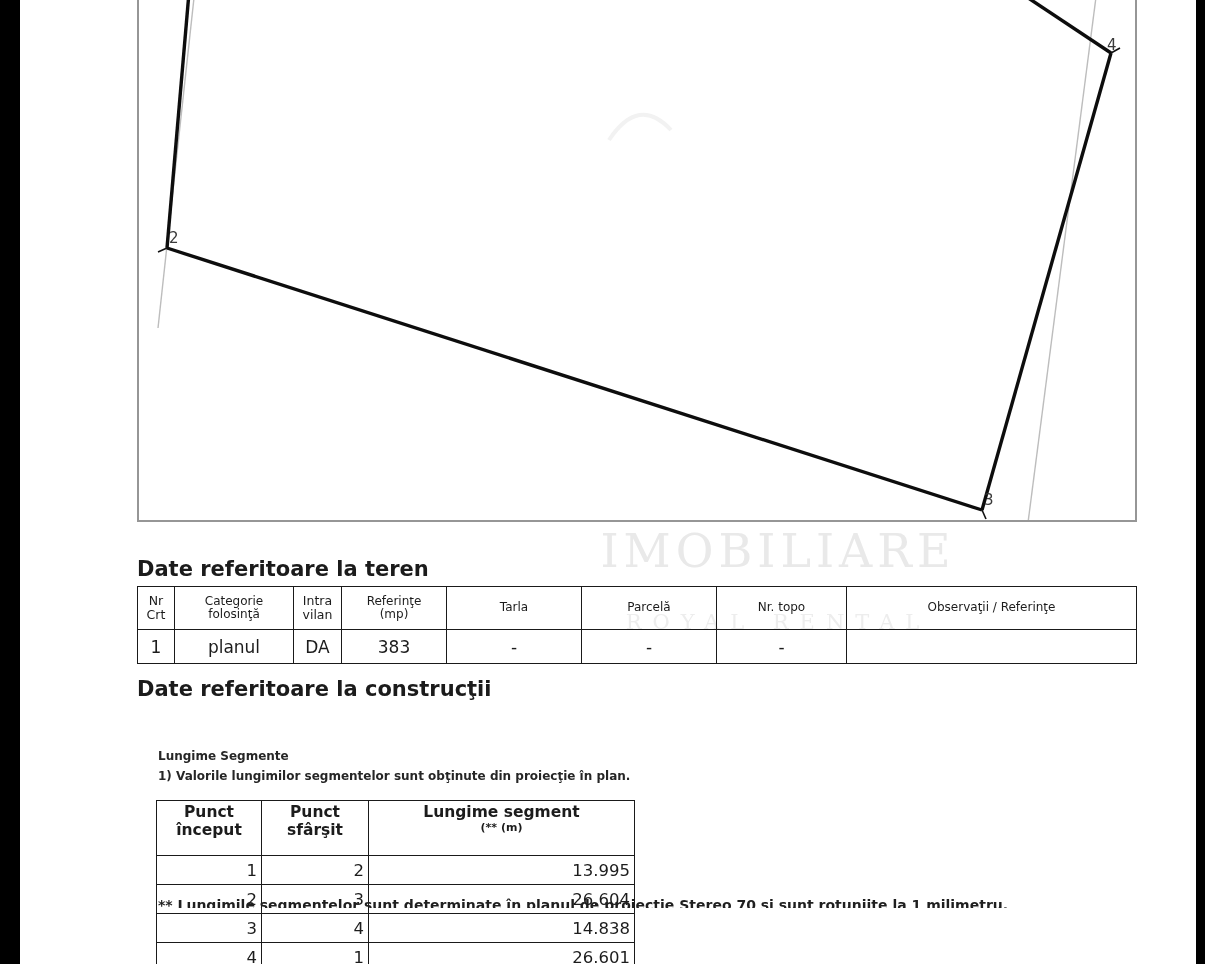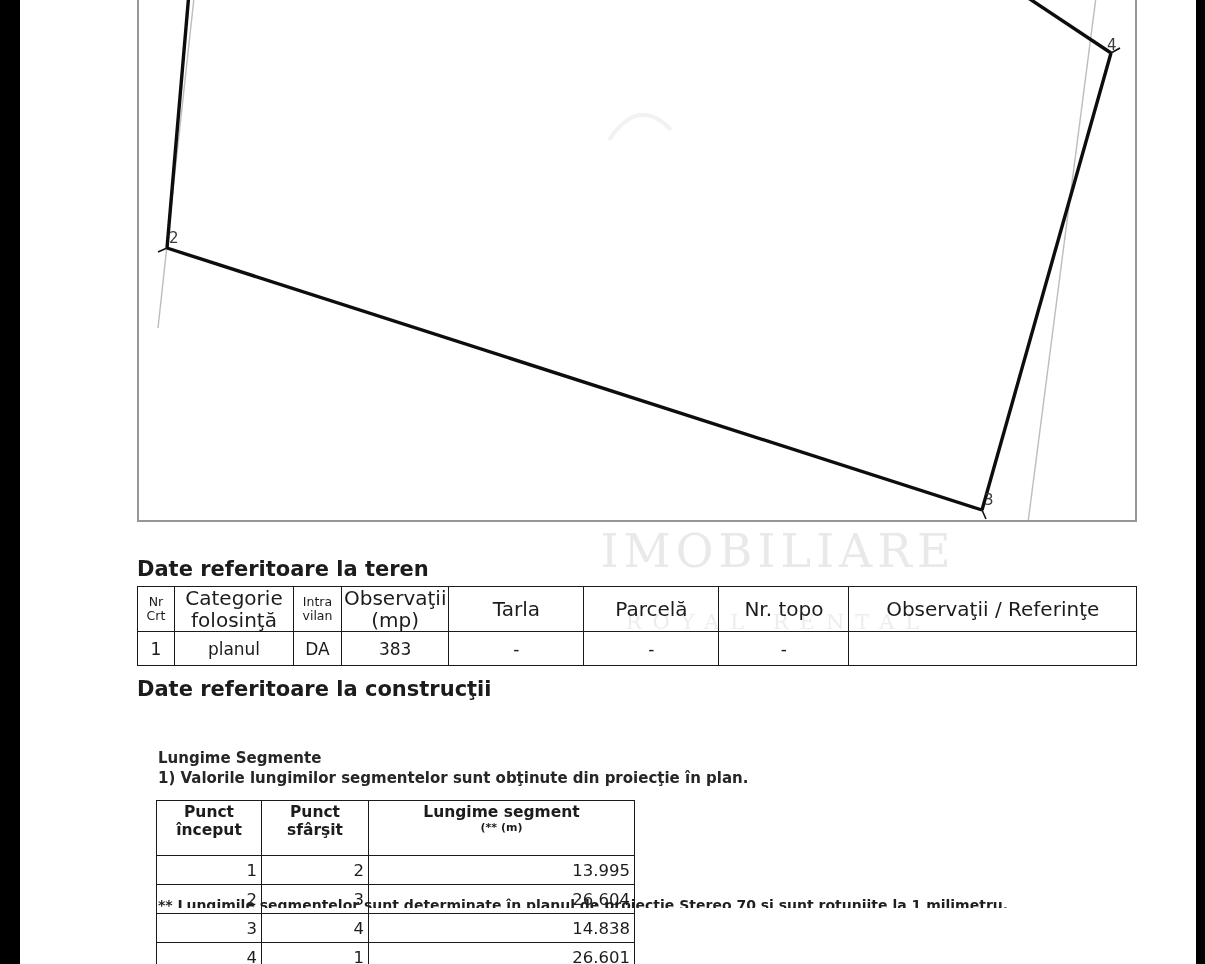"Categorie" #table-teren th { font-size: 20px -> 12px }
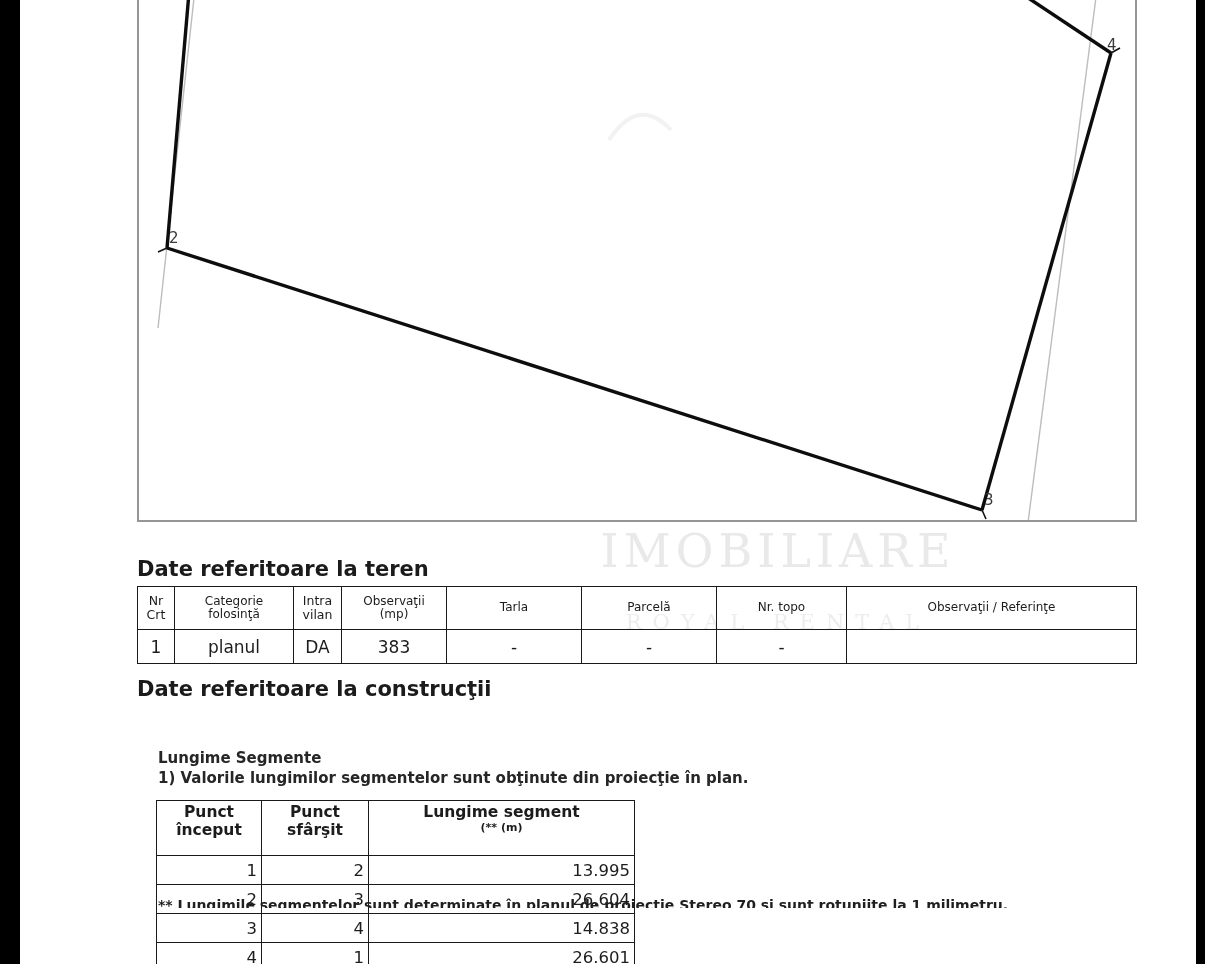"Observaţii" div { text: Observaţii -> Referinţe }
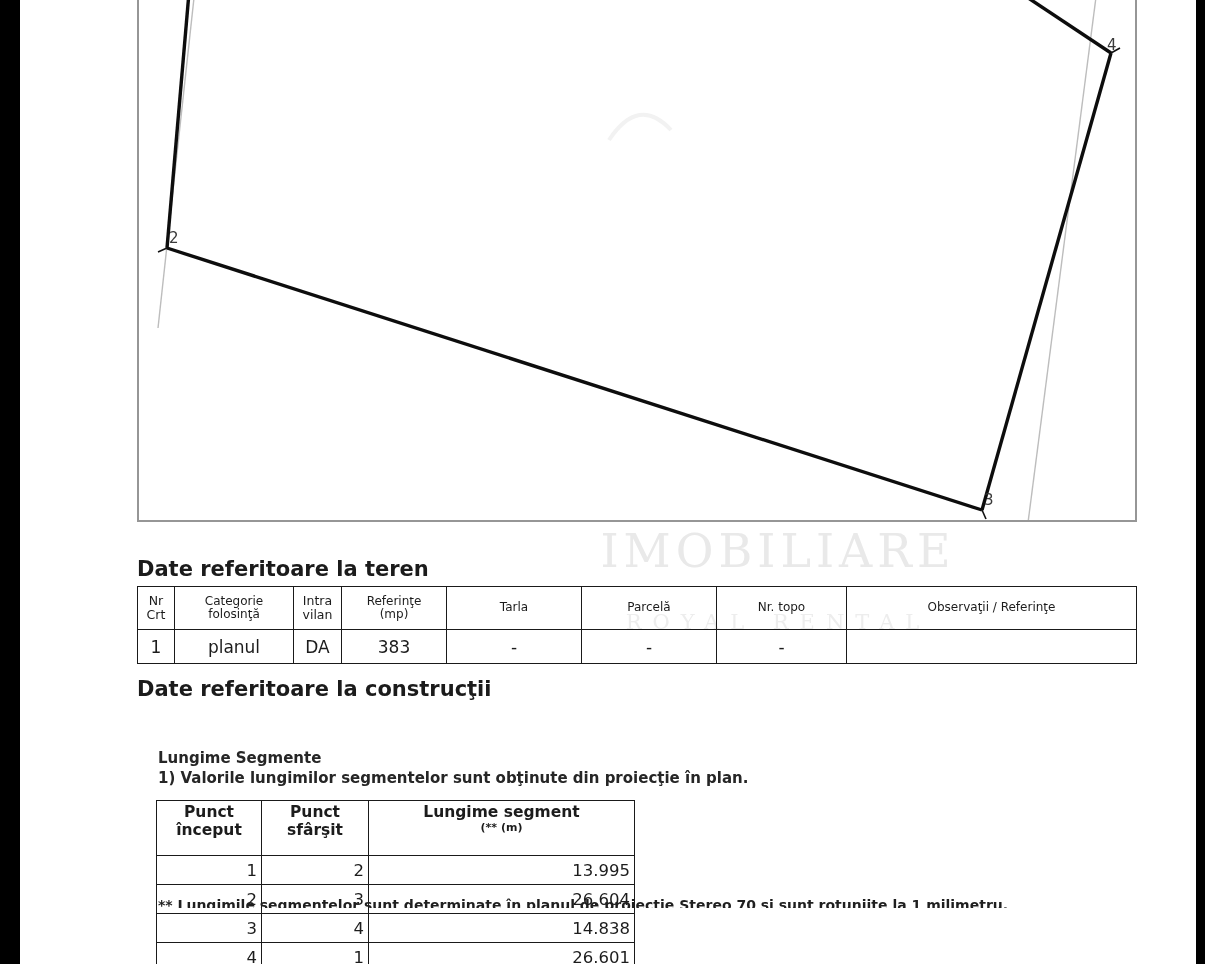"Lungime Segmente" .sub-heading { font-size: 15px -> 12px }
